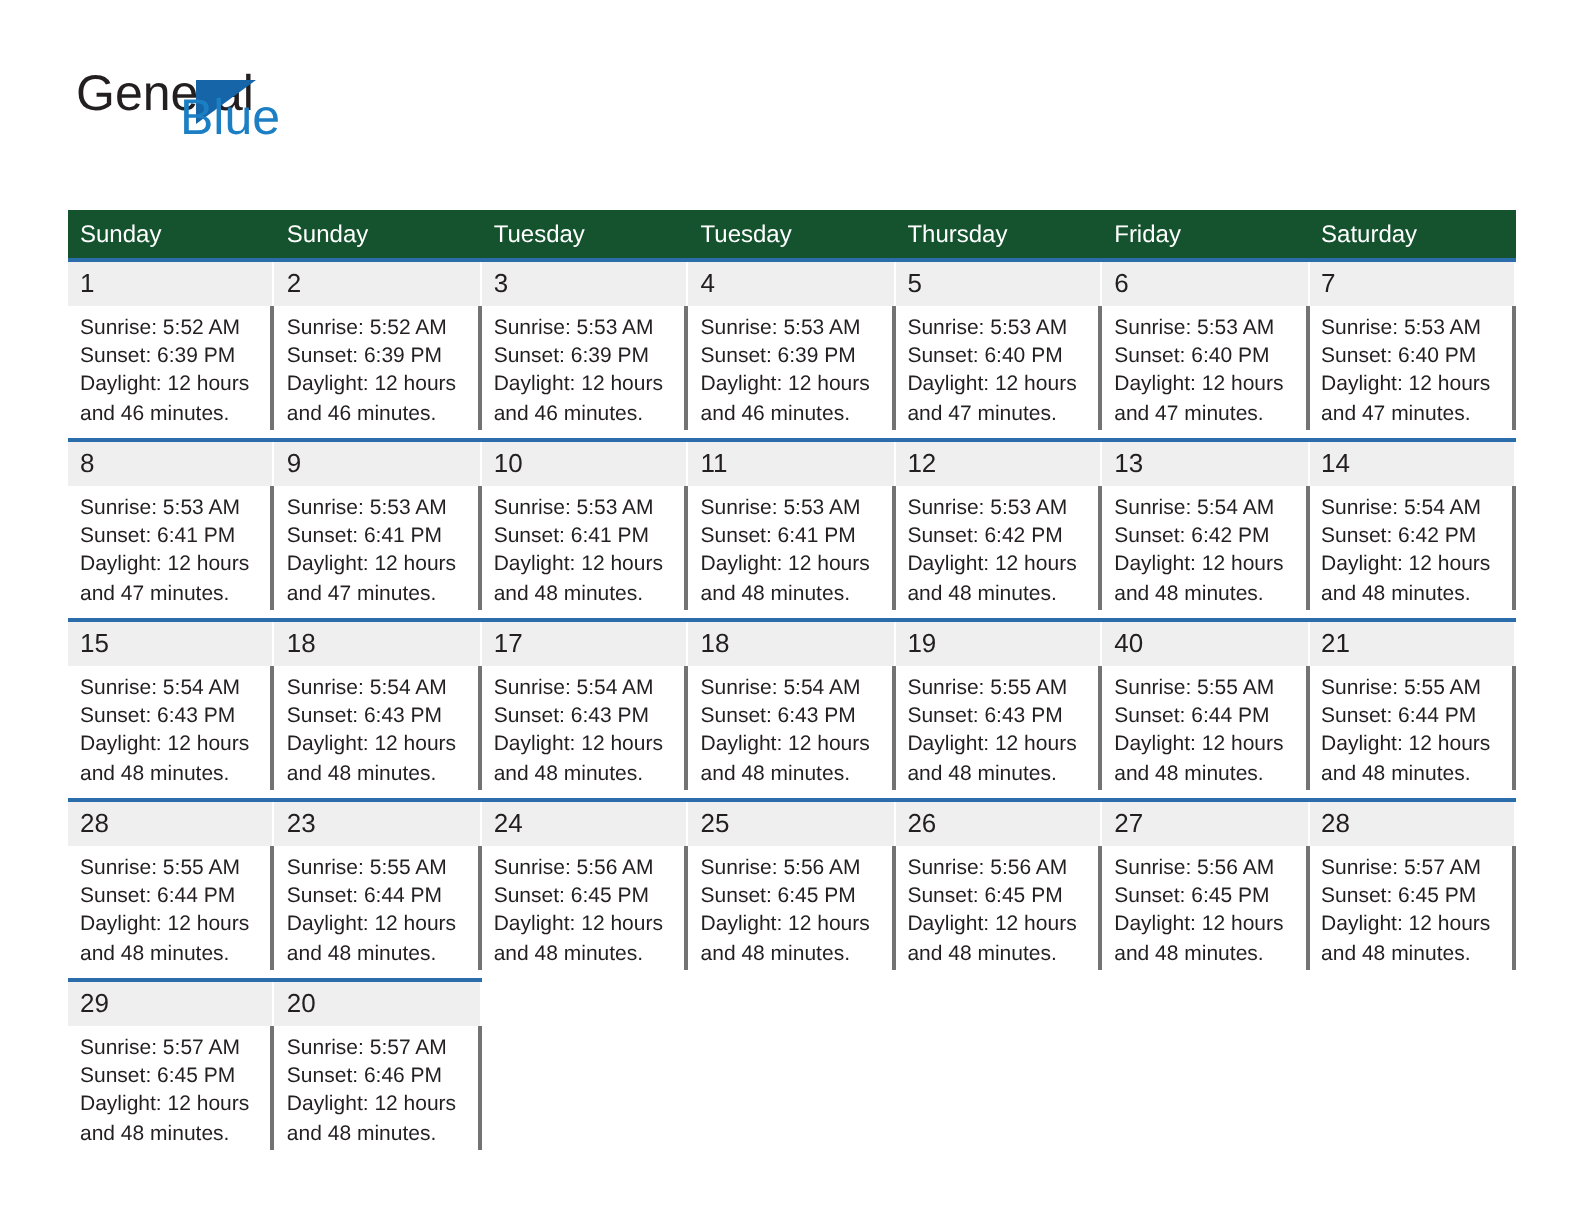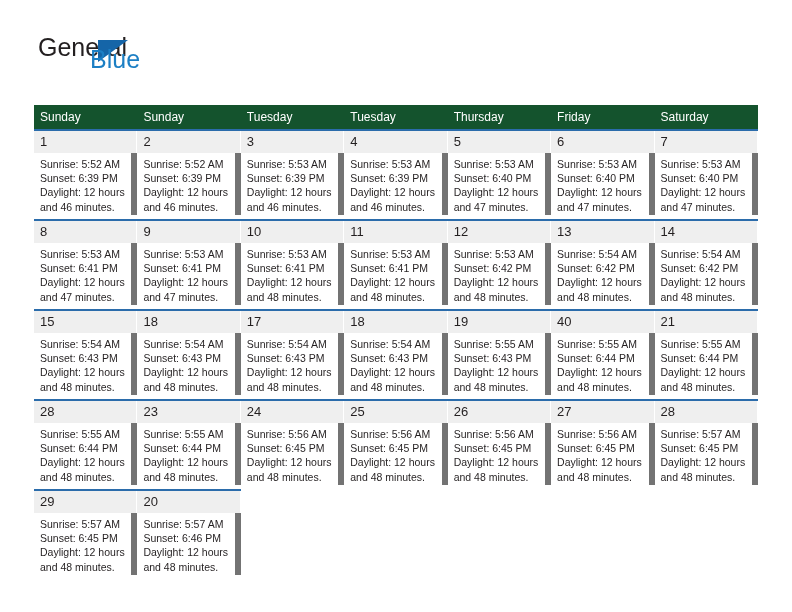"Sunrise: 5:52 AM" .detail { border-right: 6px solid #737373 -> 2px solid #737373 }
